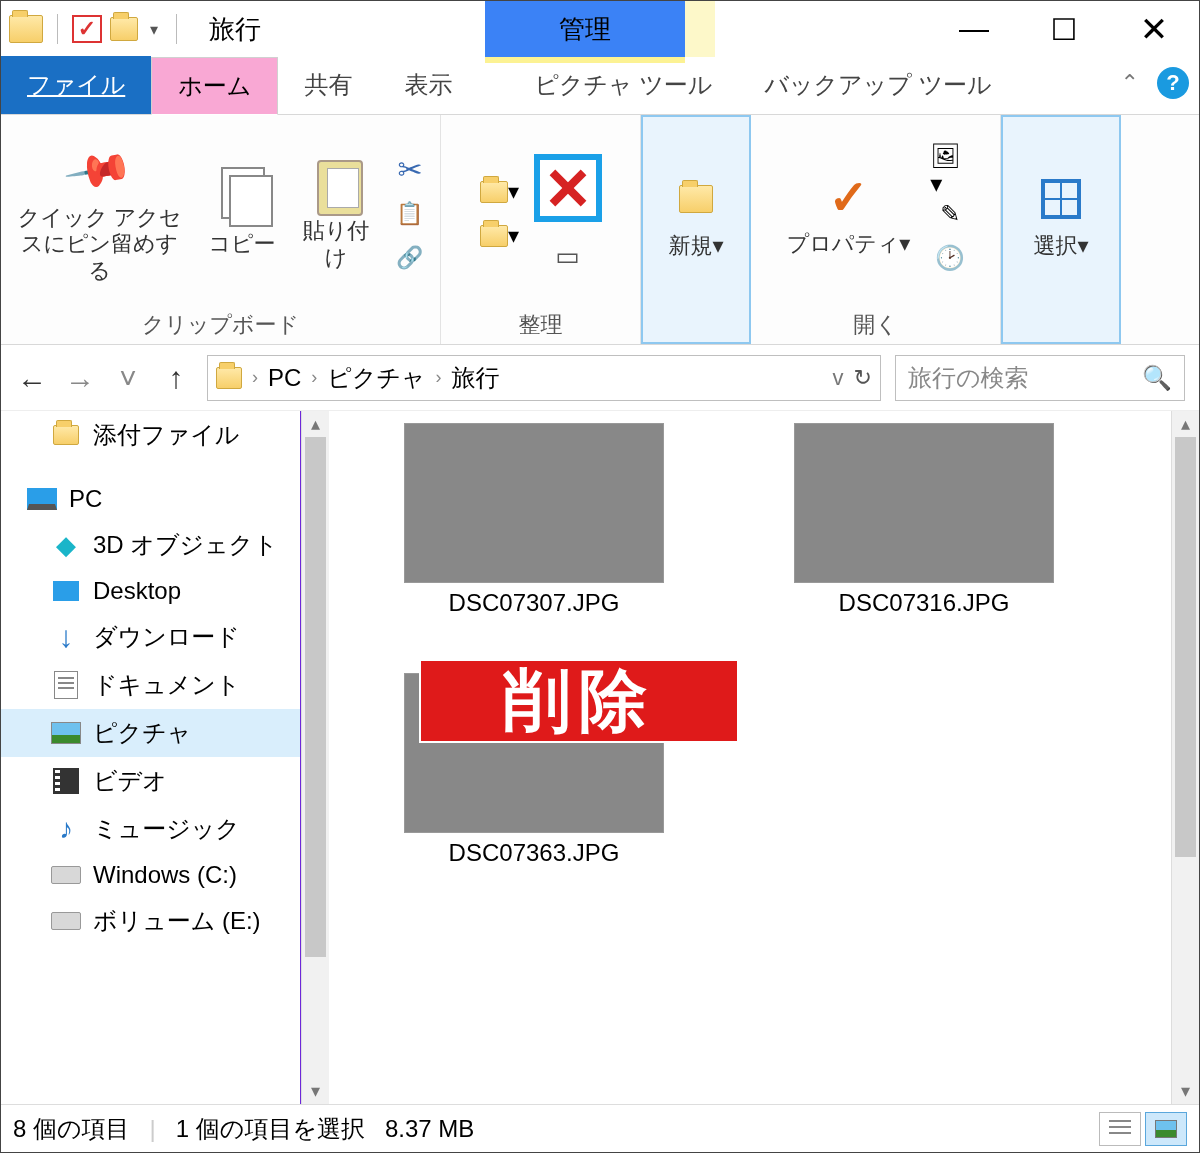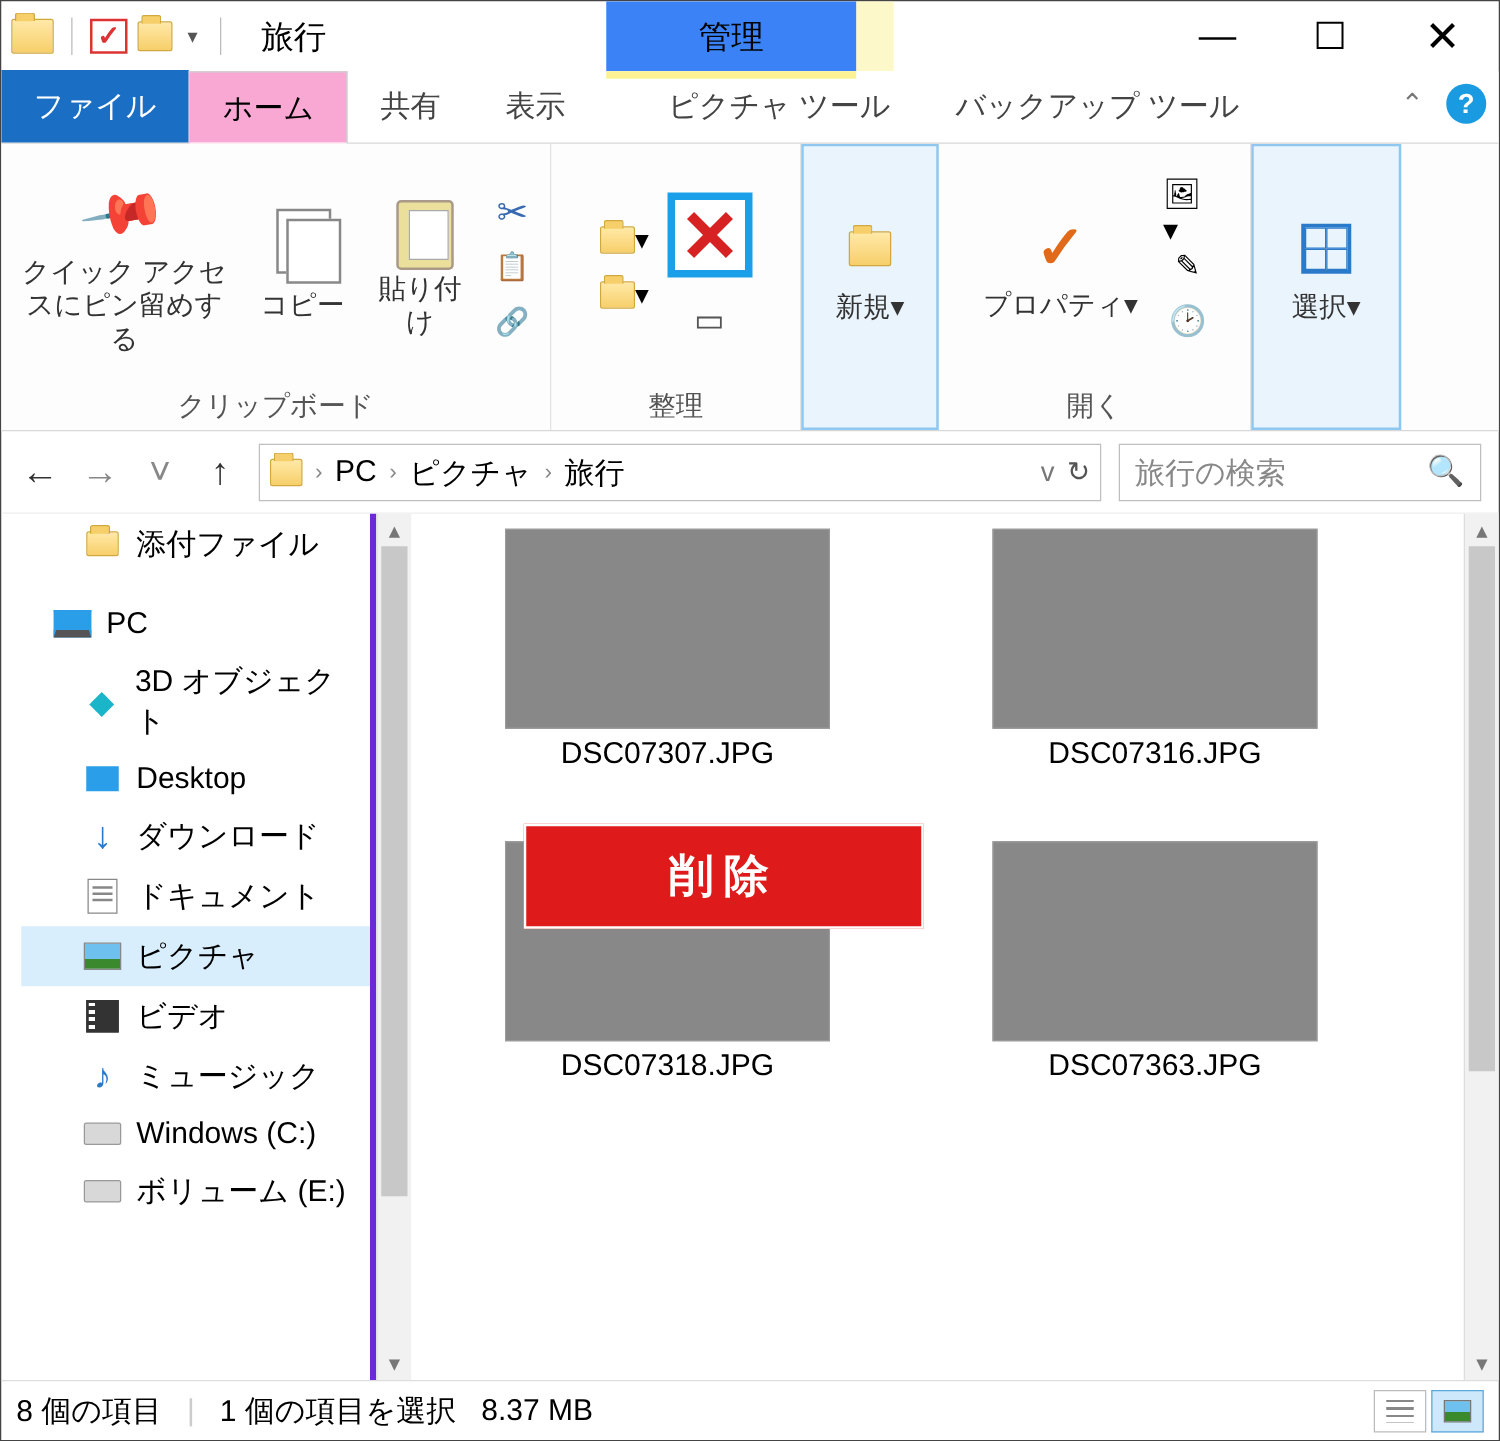"ファイル" .tab.file { text-decoration: none -> underline }
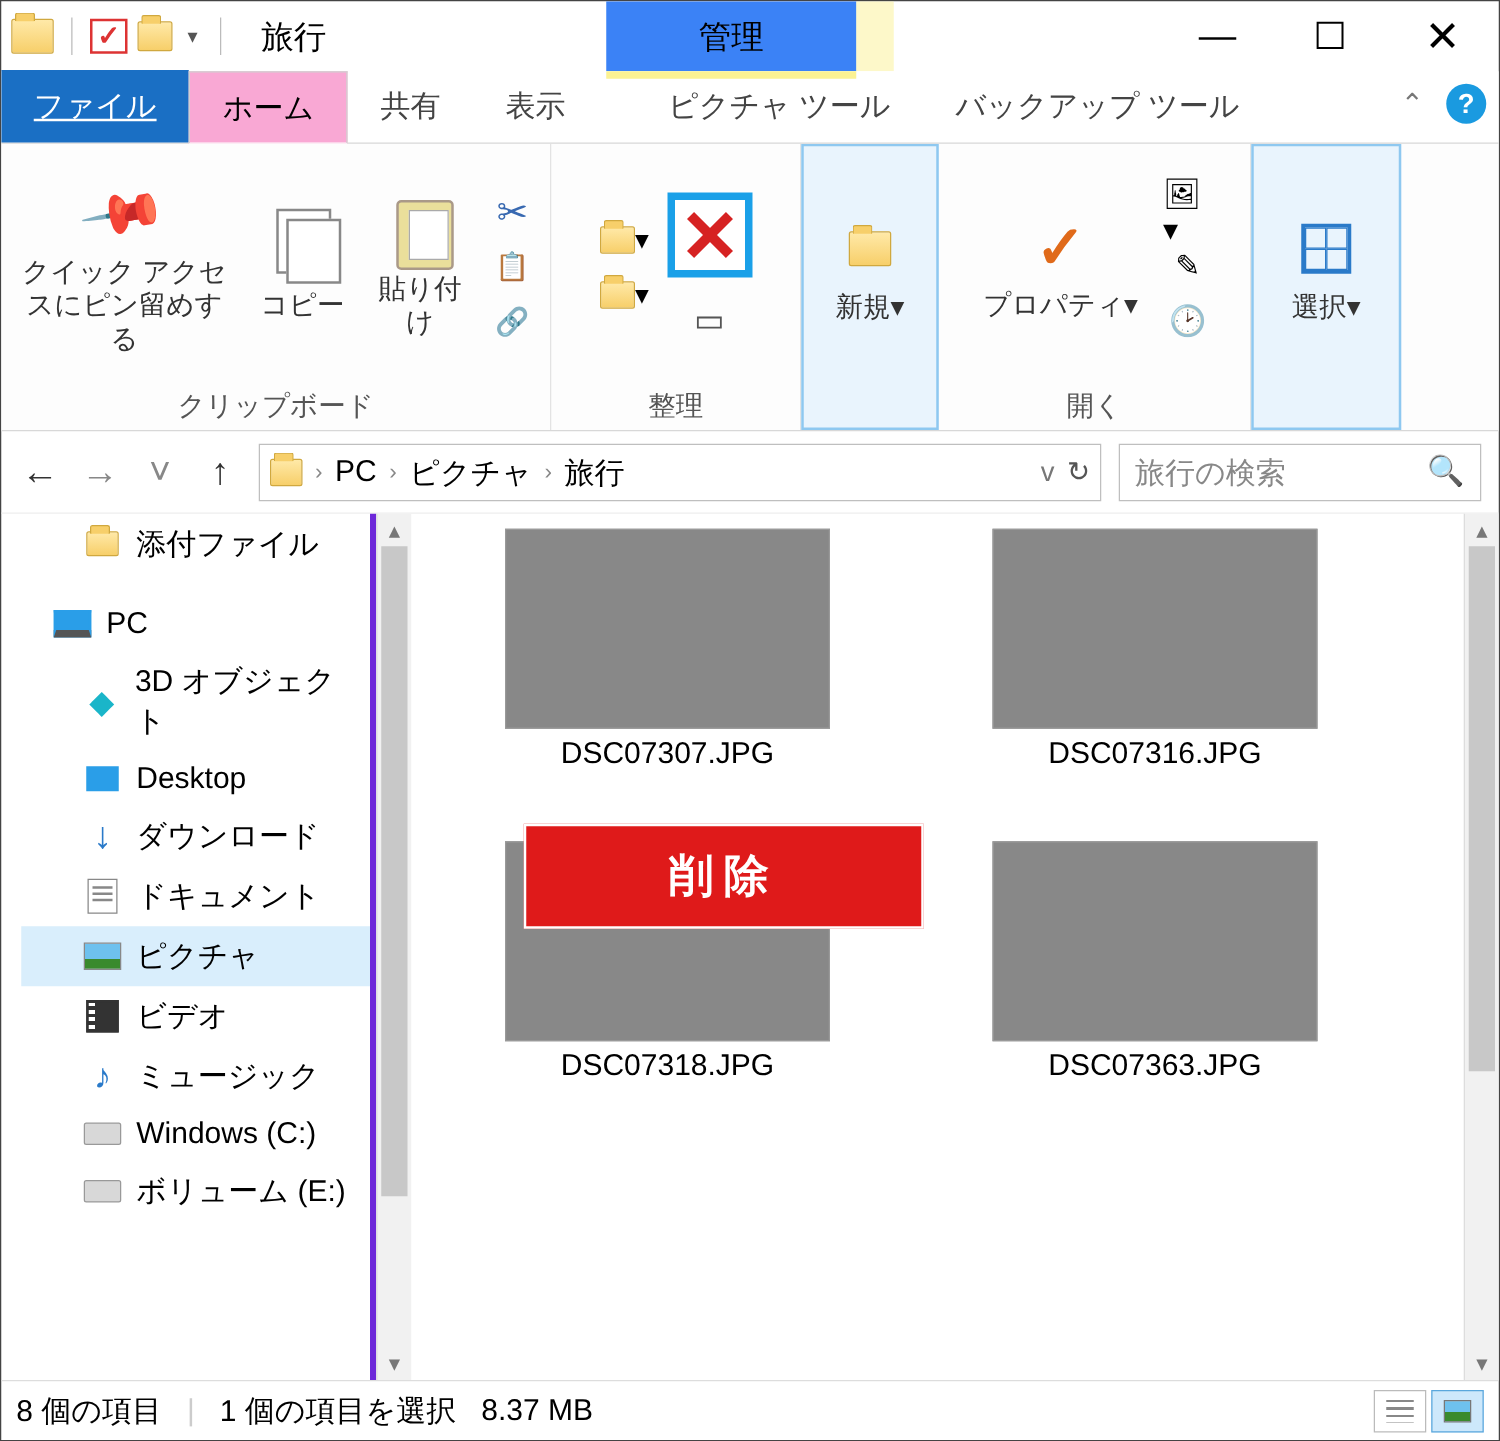"添付ファイル" .tree { border-right: 5px solid #6d28d9 -> 1px solid #6d28d9; padding-left: 16px -> none }
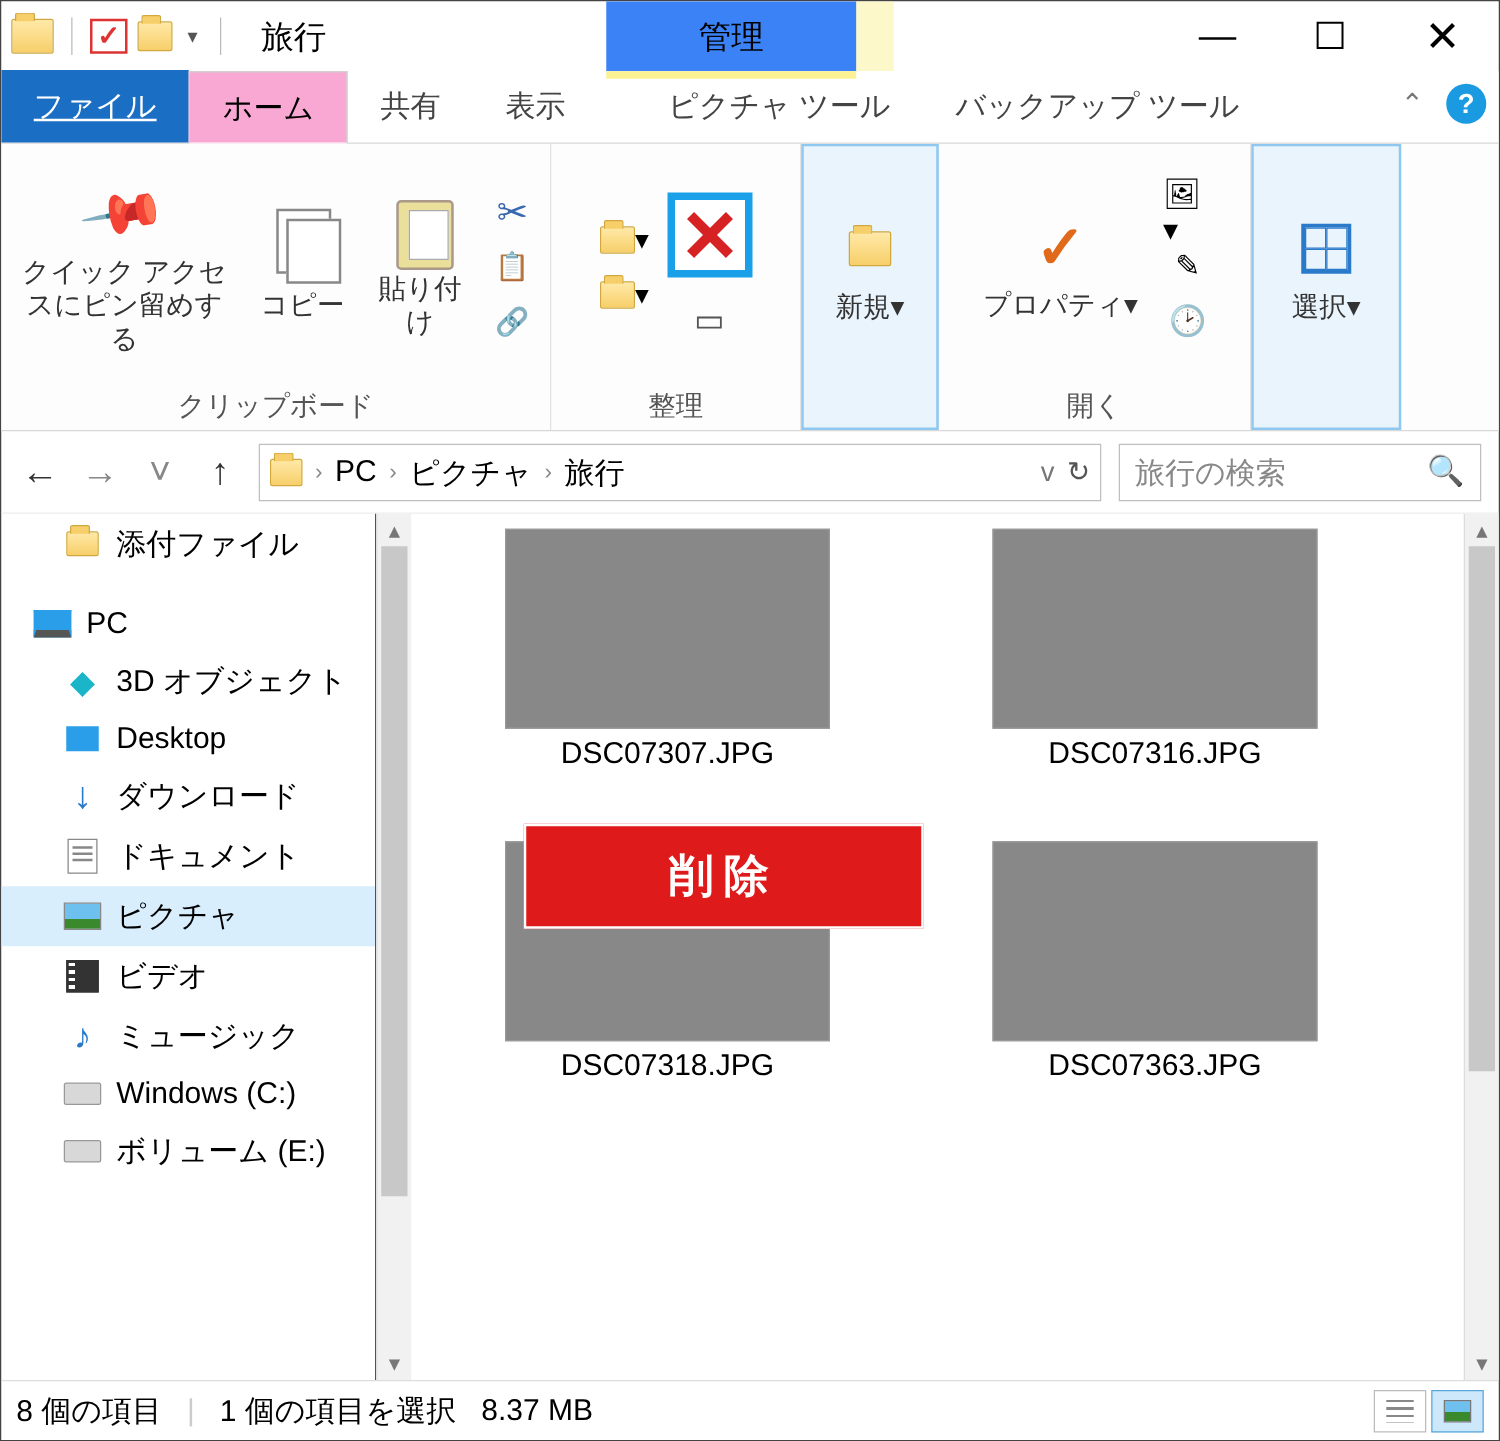"削除" .overlay-delete { font-size: 36px -> 68px }
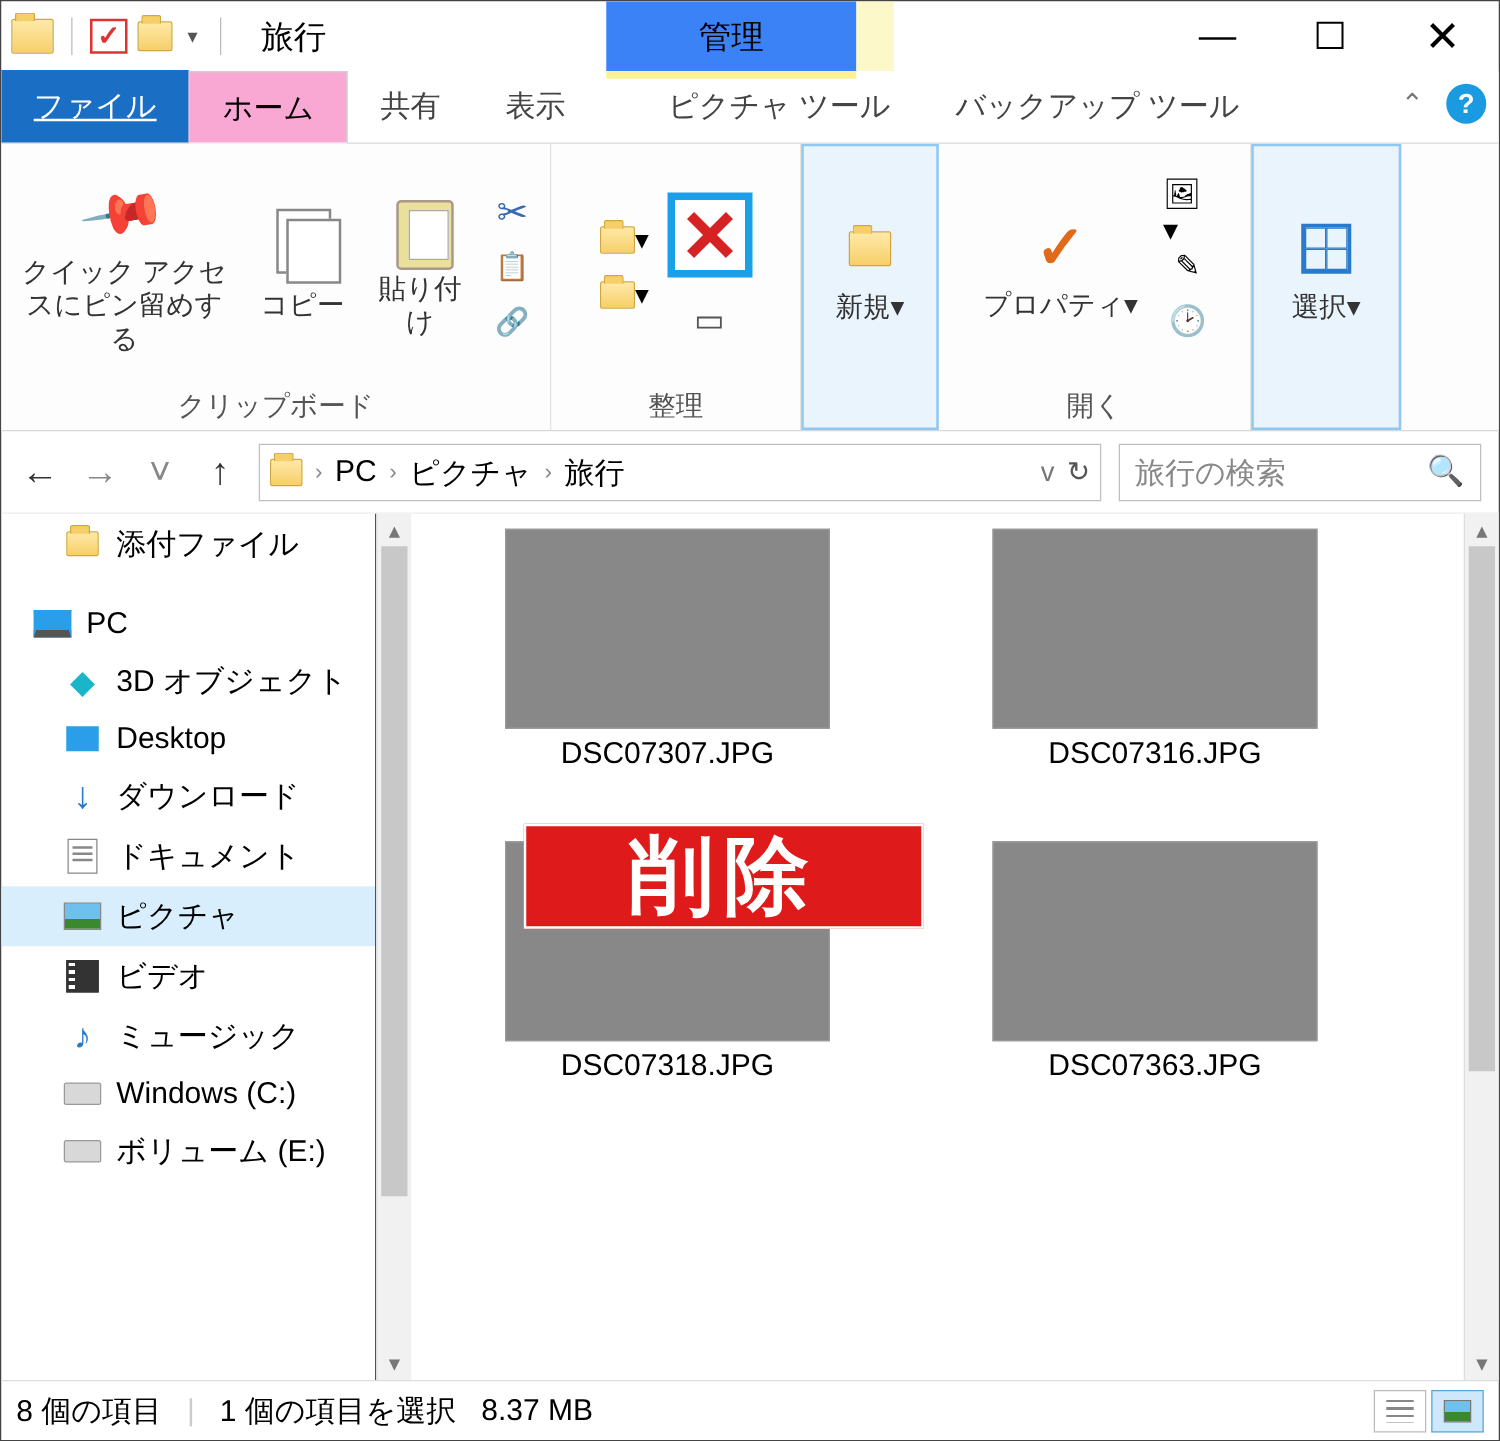"DSC07318.JPG" div.thumb { html: <div> <div></div> <span>DSC07318.JPG</span> </div> -> none }
